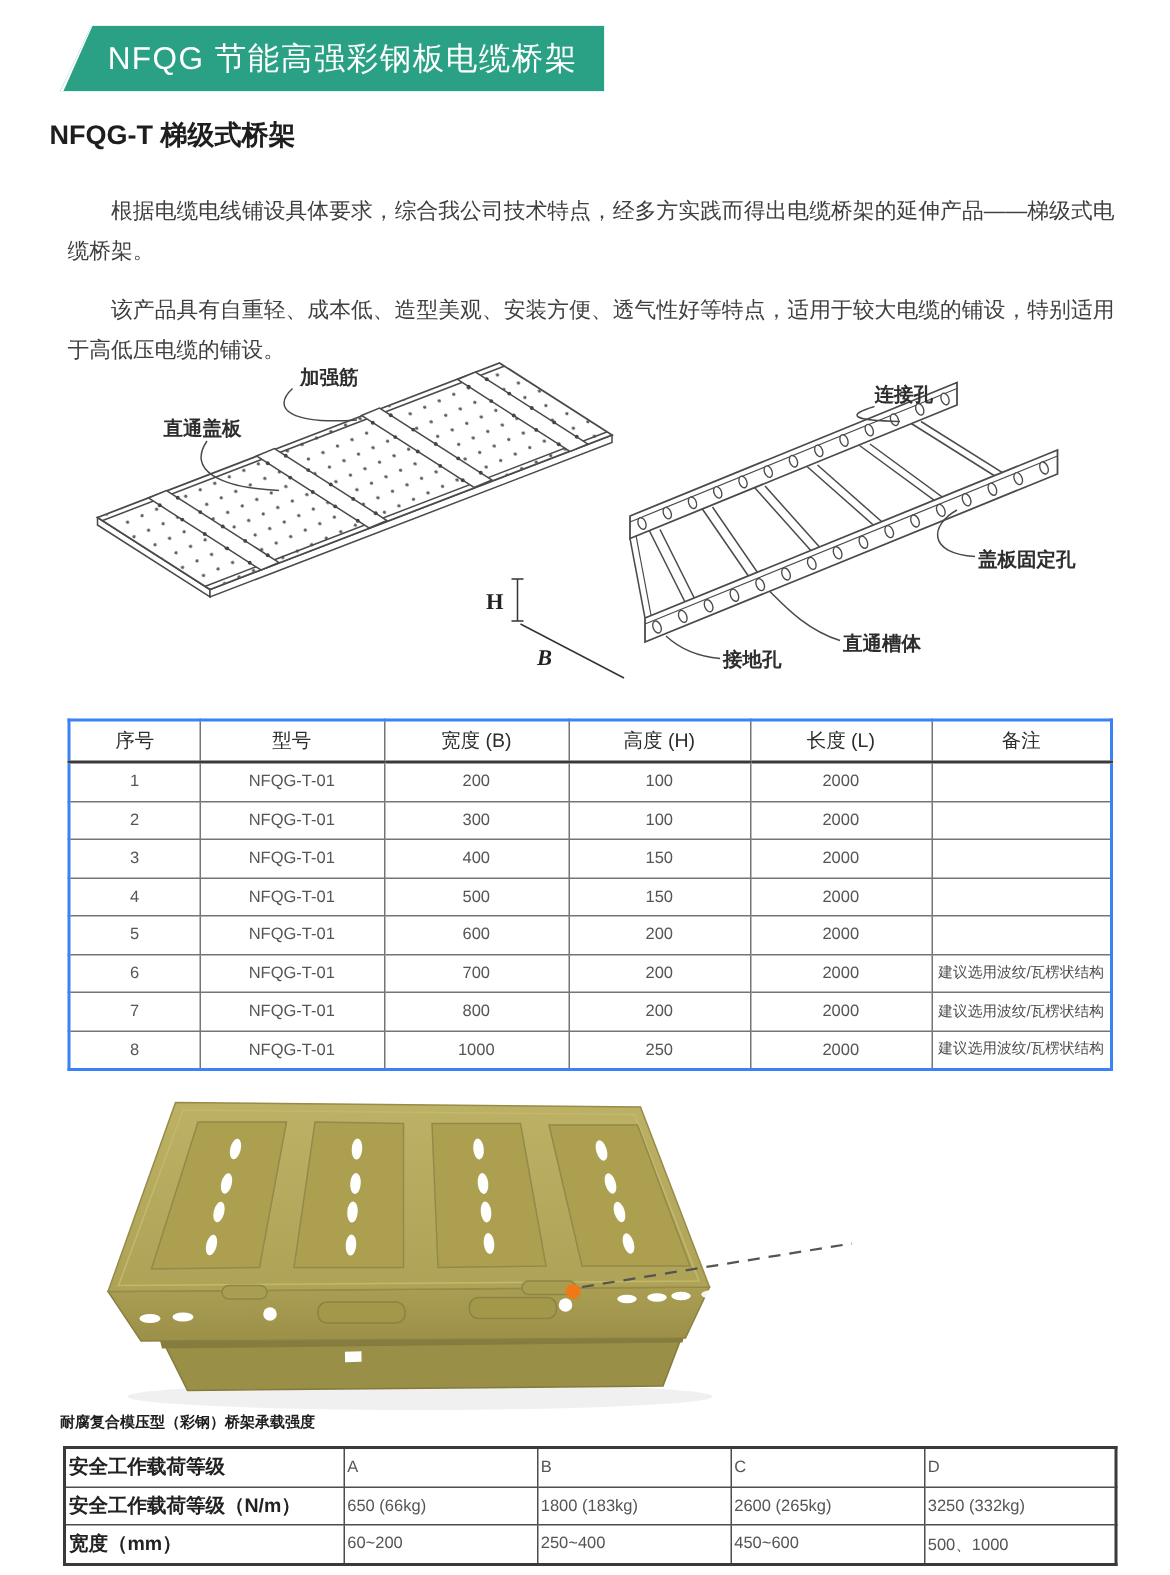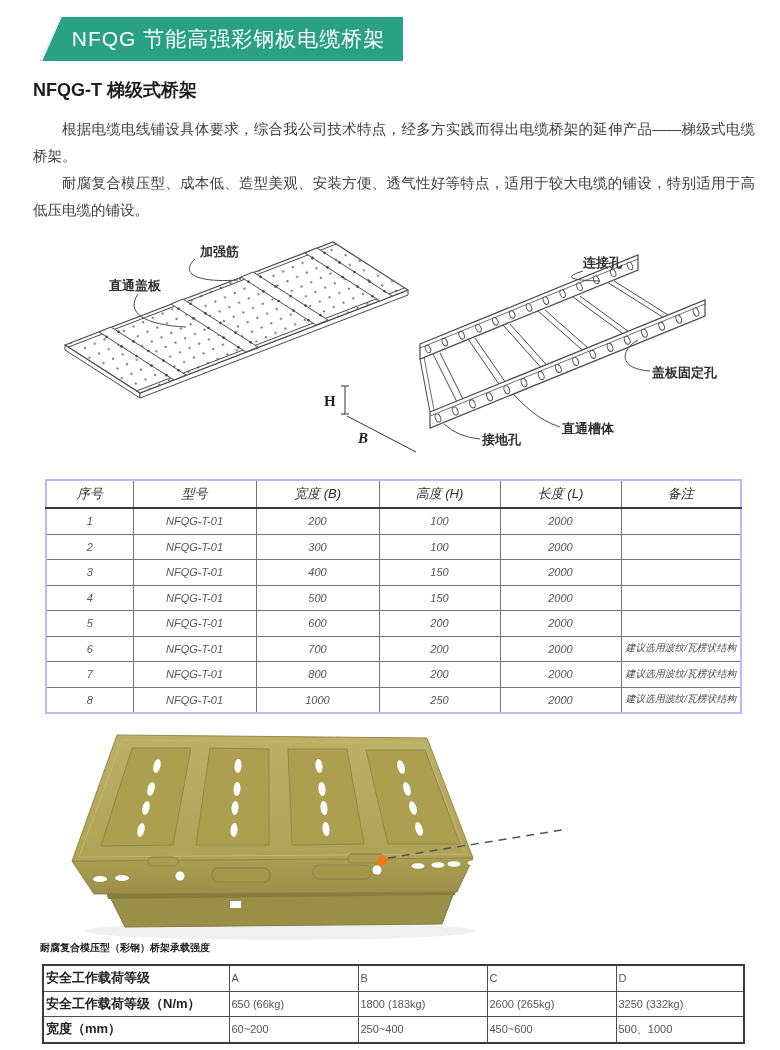"根据电缆电线铺设具体要求，综合我公司技术特点，经多方实践而得出电缆桥架的延伸产品" .intro p { margin: 0 -> 12px }
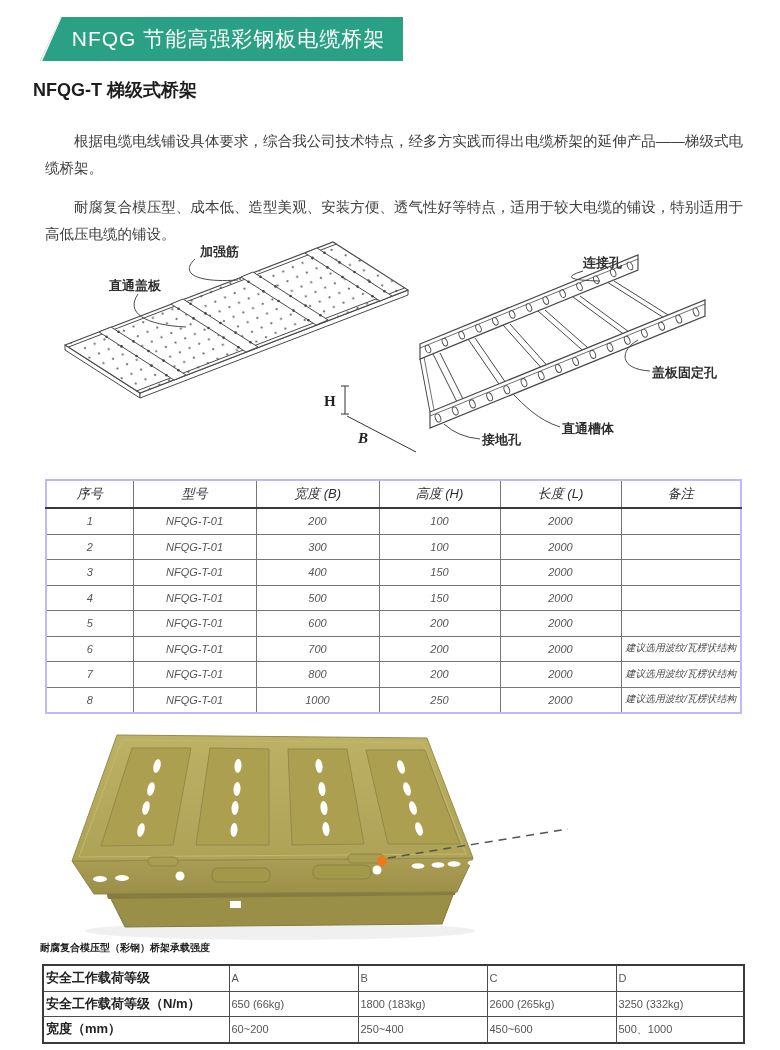"耐腐复合模压型、成本低、造型美观、安装方便、透气性好等特点，适用于较大电缆的铺设" p { text: 耐腐复合模压型 -> 该产品具有自重轻 }
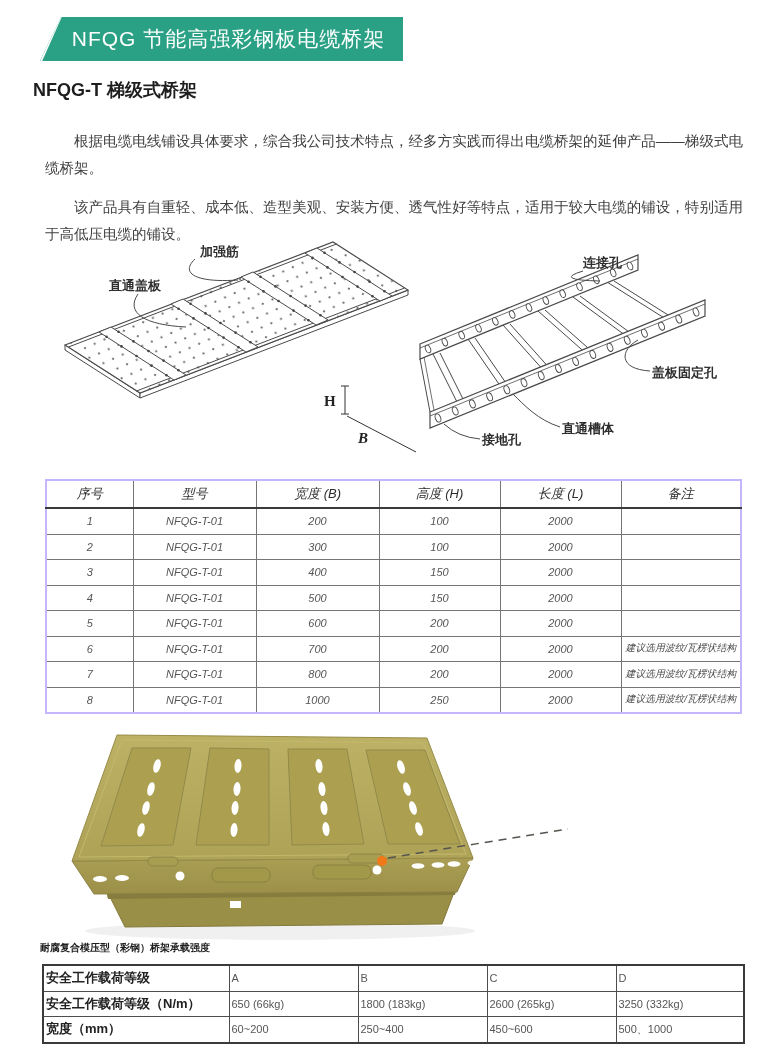"序号" .spec { border: 2px solid #c4b5fd -> 2px solid #3b82f6; font-style: italic -> none }
